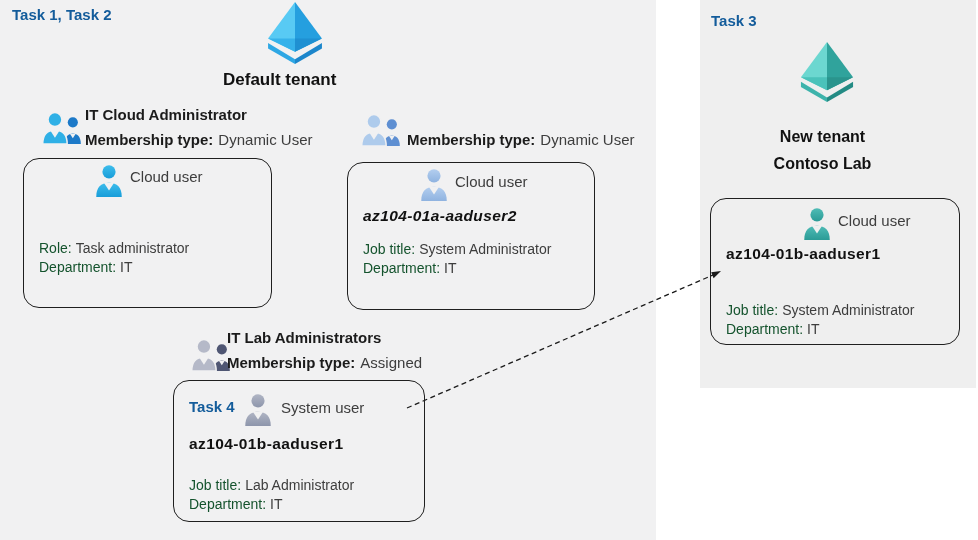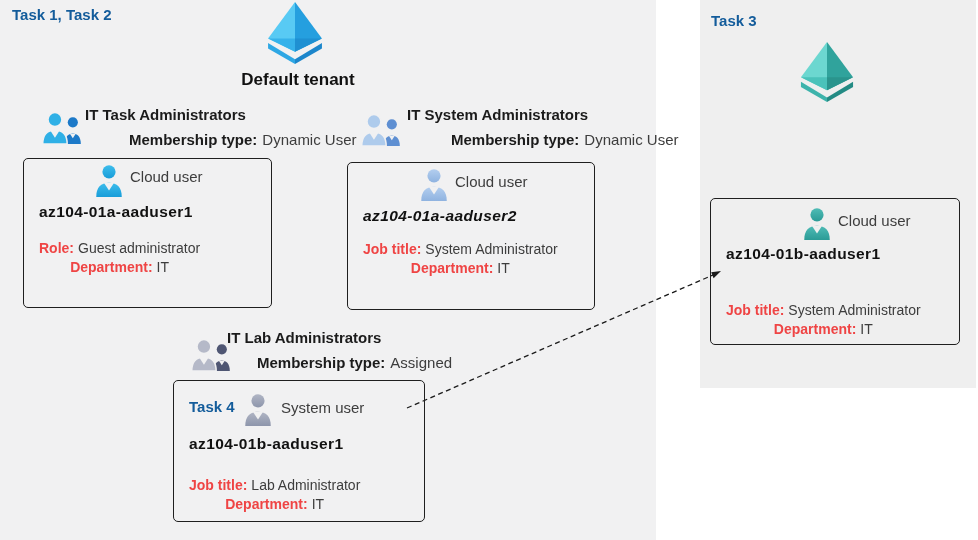"Default tenant" .tenant-title { text-align: center -> none }
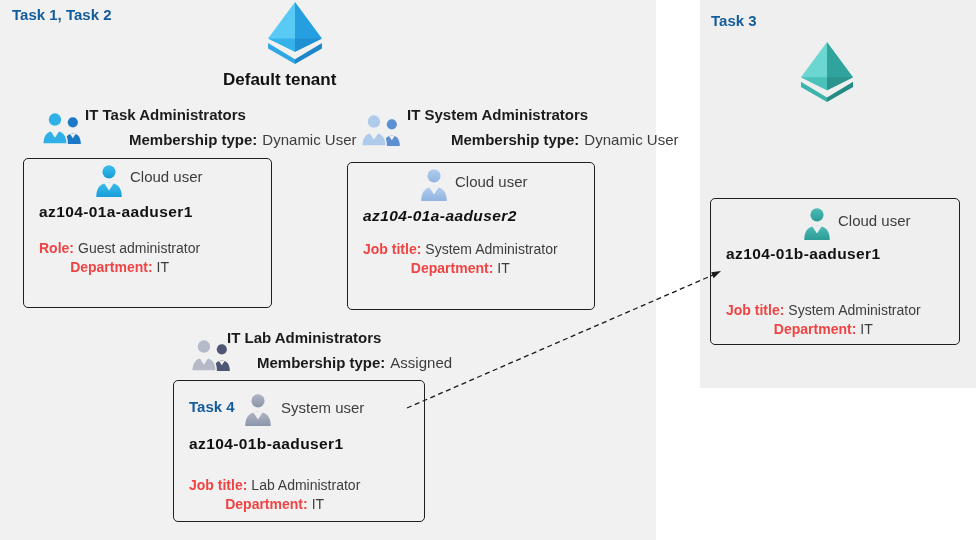"IT Task Administrators" div.abs { text: Task Administrators -> Cloud Administrator }
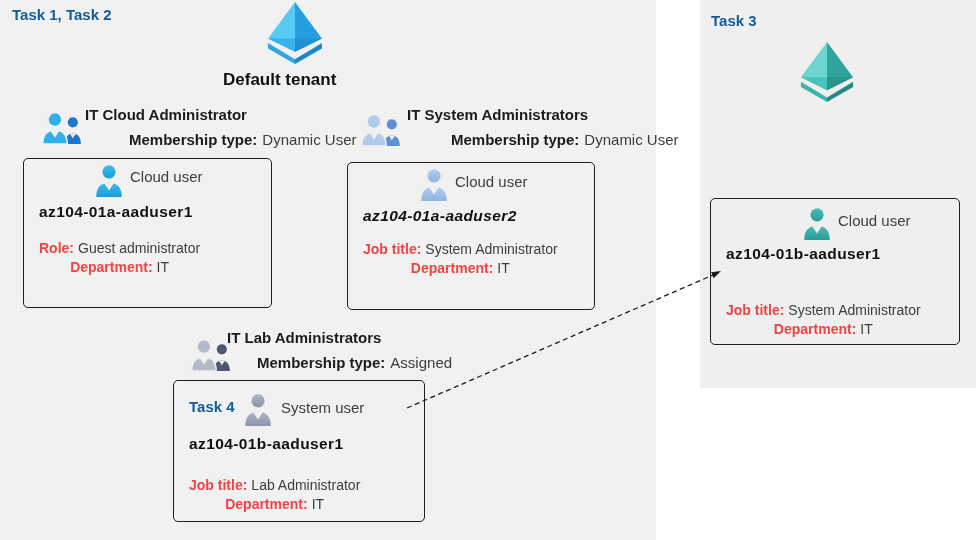"IT System Administrators" div.abs { html: <div>IT System Administrators</div> -> none }
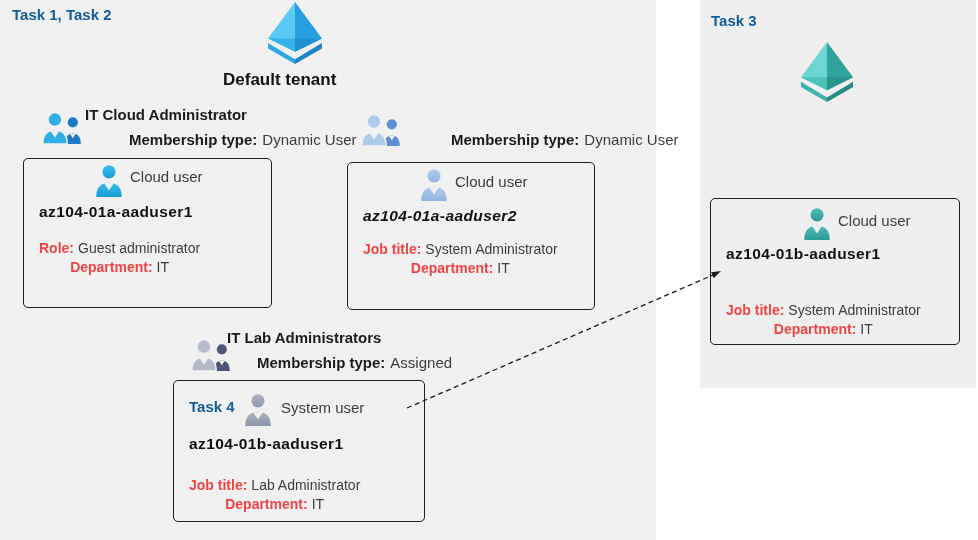"Membership type: Dynamic User" .member-line { margin-left: 44px -> none }
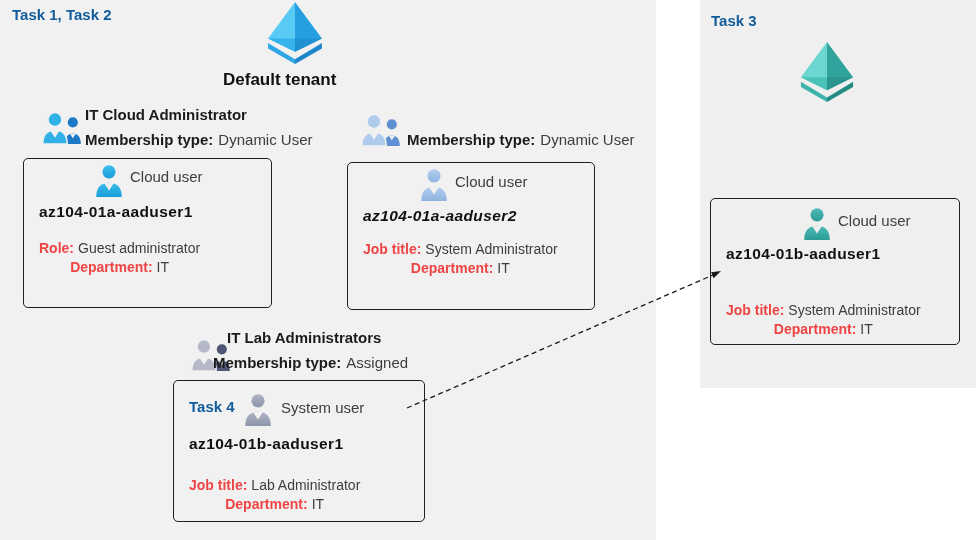"New tenant" div.abs { html: none -> <div> <div>New tenant</div> <div>Contoso Lab</div> </div> }
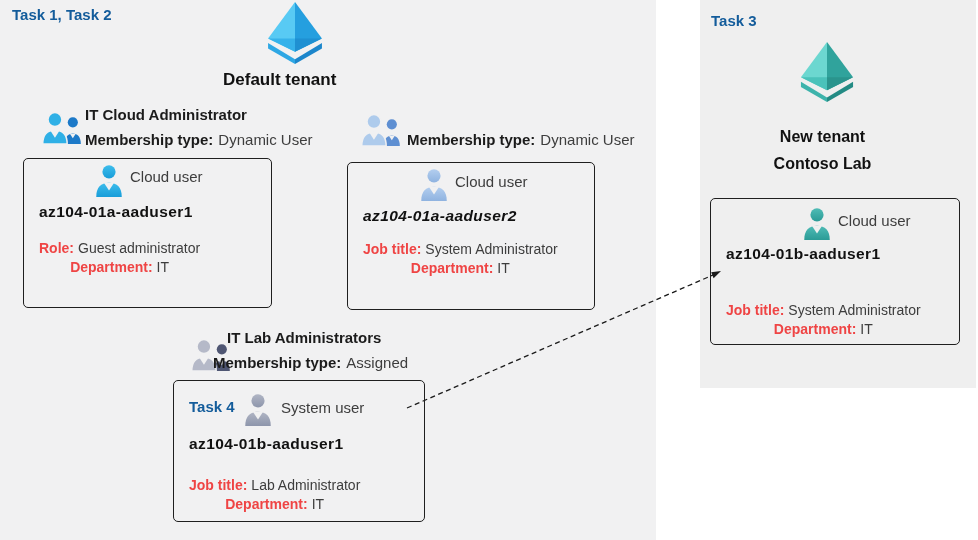"Cloud user" .user-card { border-radius: 5px -> 16px; text-align: center -> none }
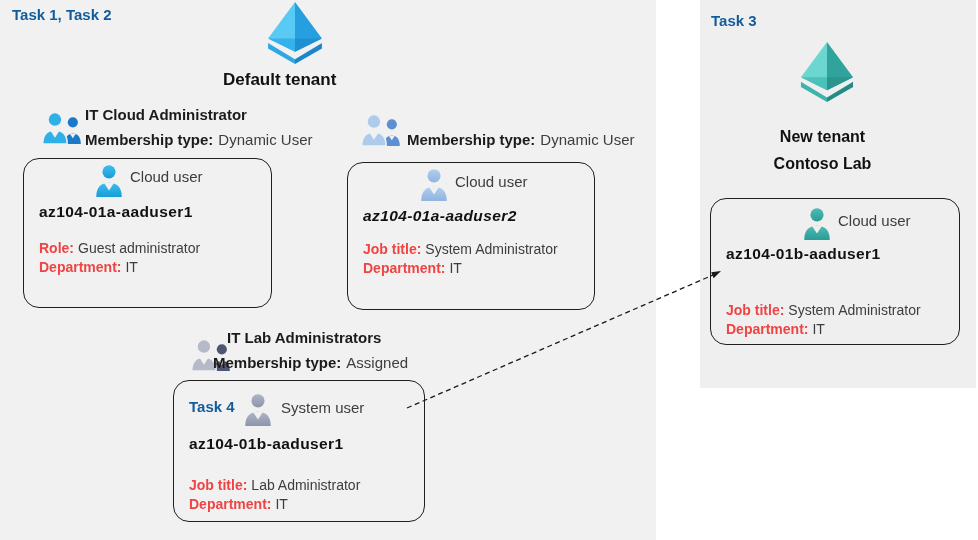"az104-01a-aaduser1" div.abs { html: <div>az104-01a-aaduser1</div> -> none }
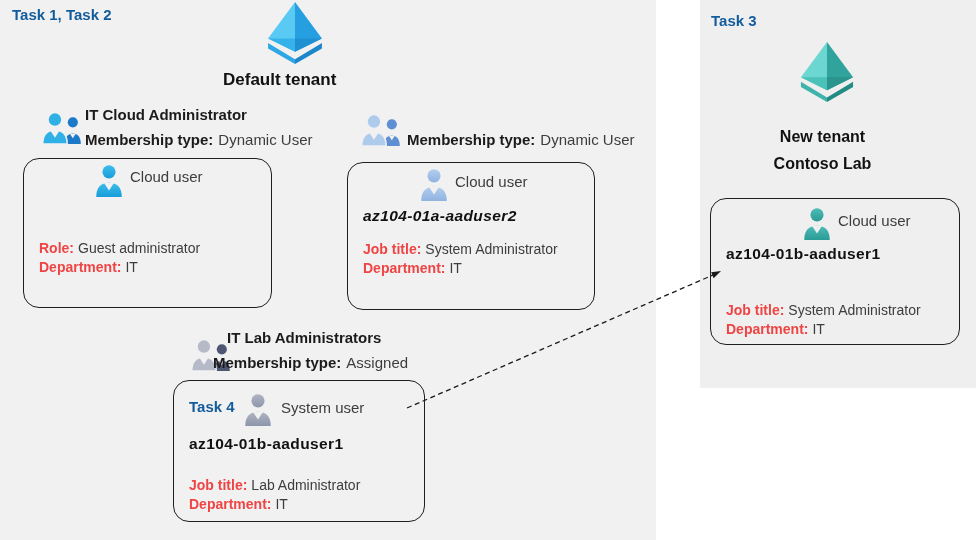"Role:" .attr .lbl { color: #ef4444 -> #14532d; font-weight: 700 -> 400 }
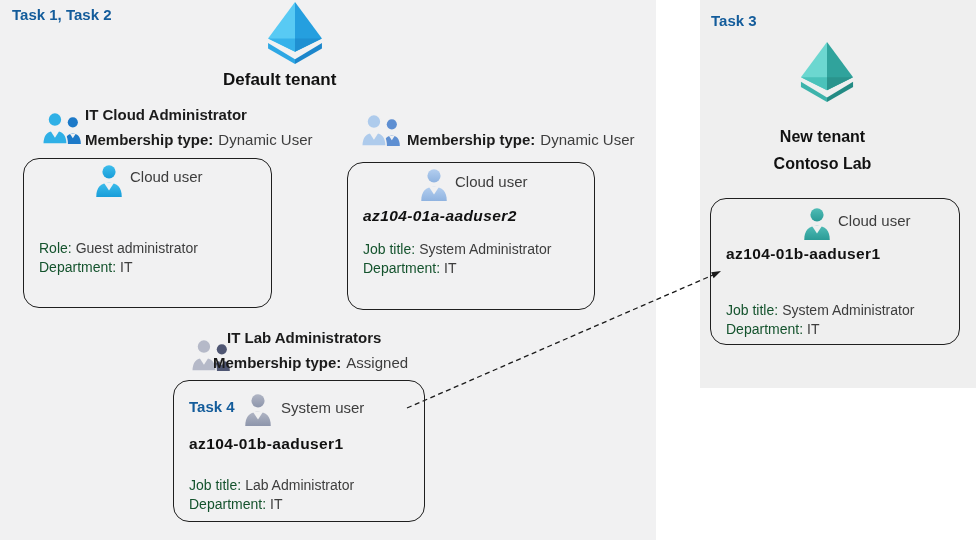"Guest administrator" span { text: Guest -> Task }
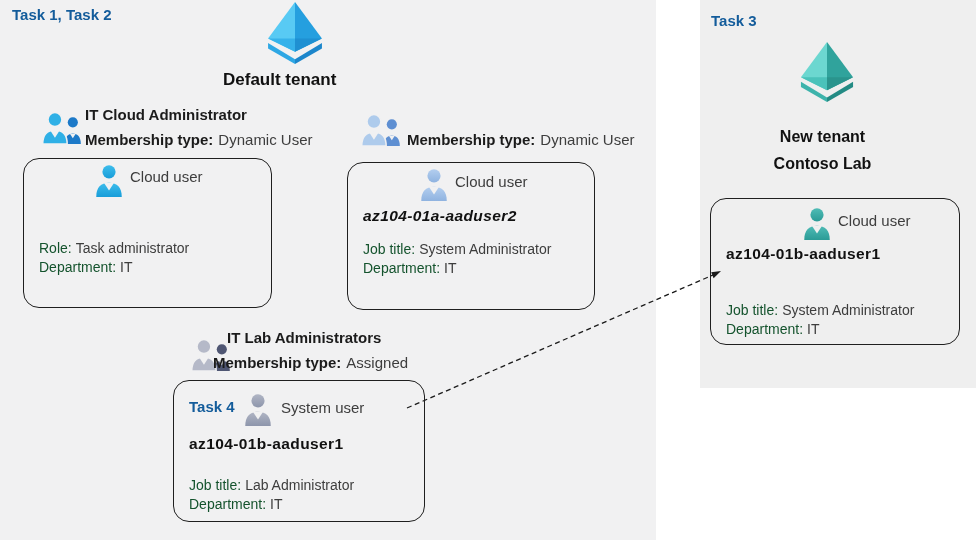"Membership type: Assigned" div.abs { left: 213px -> 227px }
